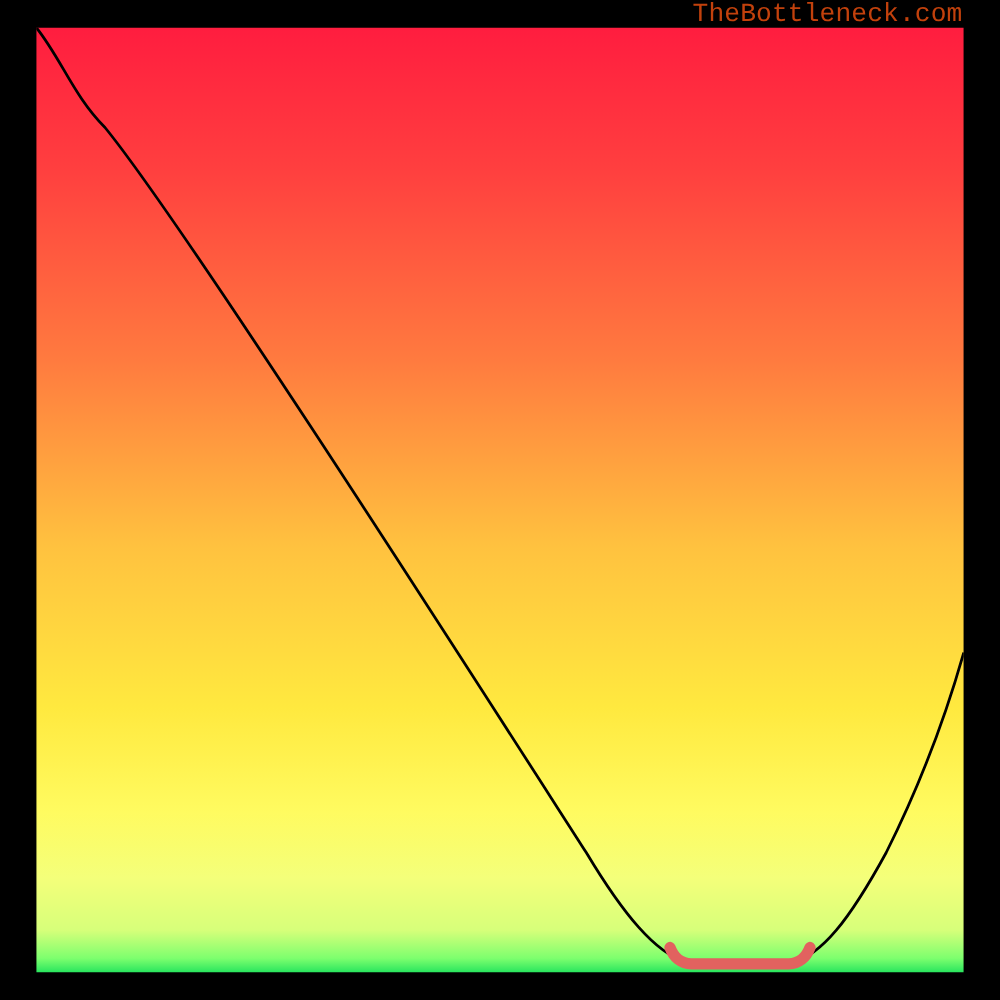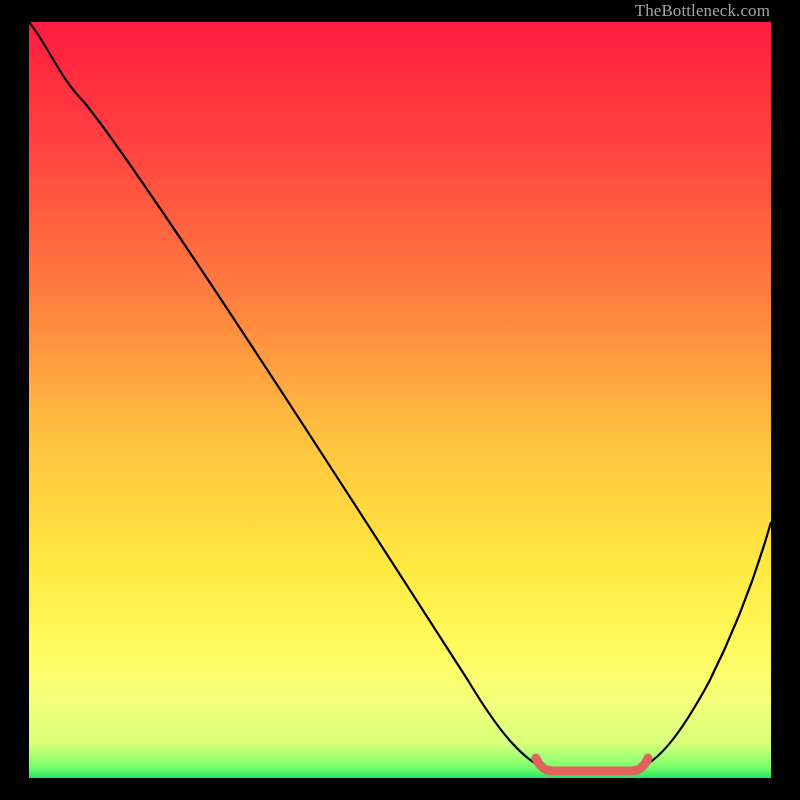"TheBottleneck.com" .watermark { color: #a3a3a3 -> #c2410c; font-family: Liberation Serif, serif -> Liberation Mono, monospace; font-size: 17px -> 21px }
